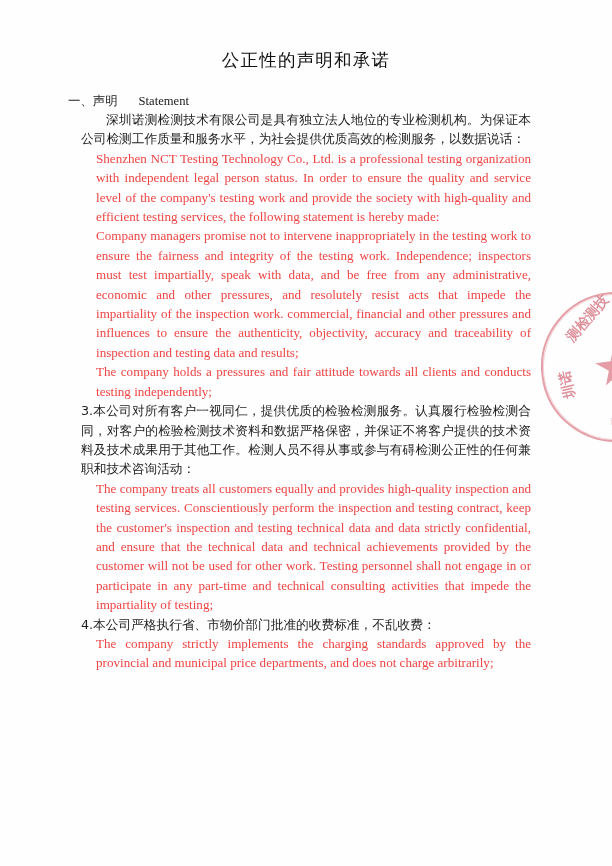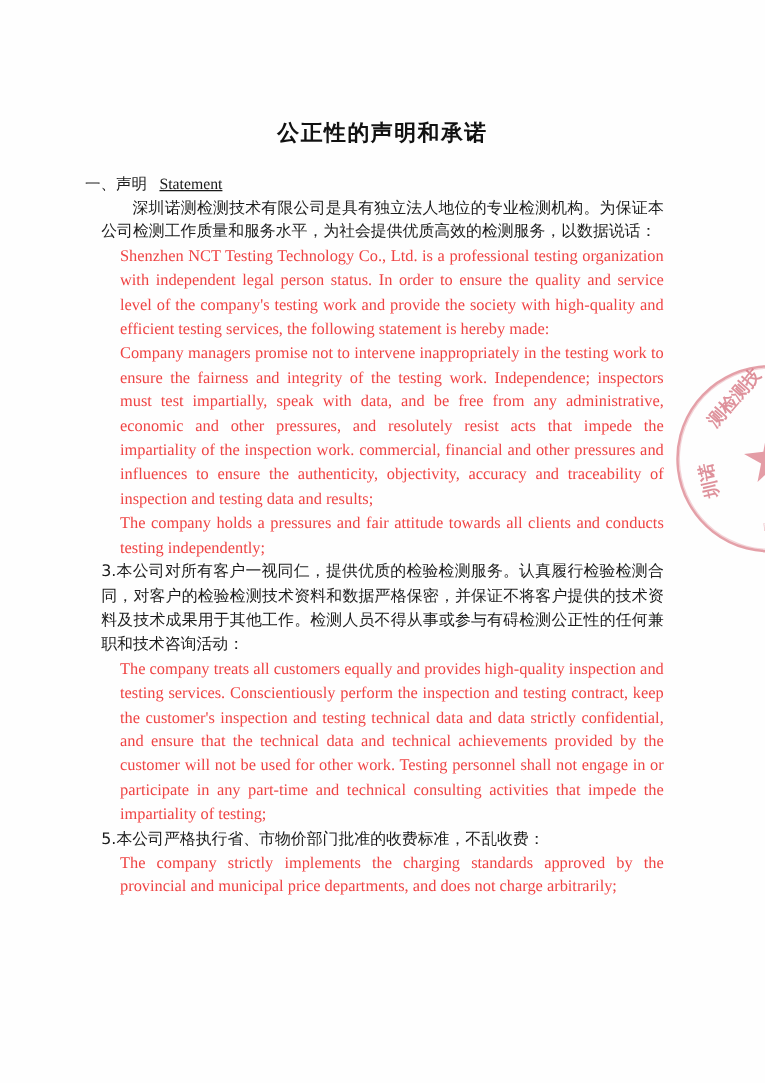"公正性的声明和承诺" .title-cn { font-weight: bold -> normal; margin-top: 94px -> 48px }
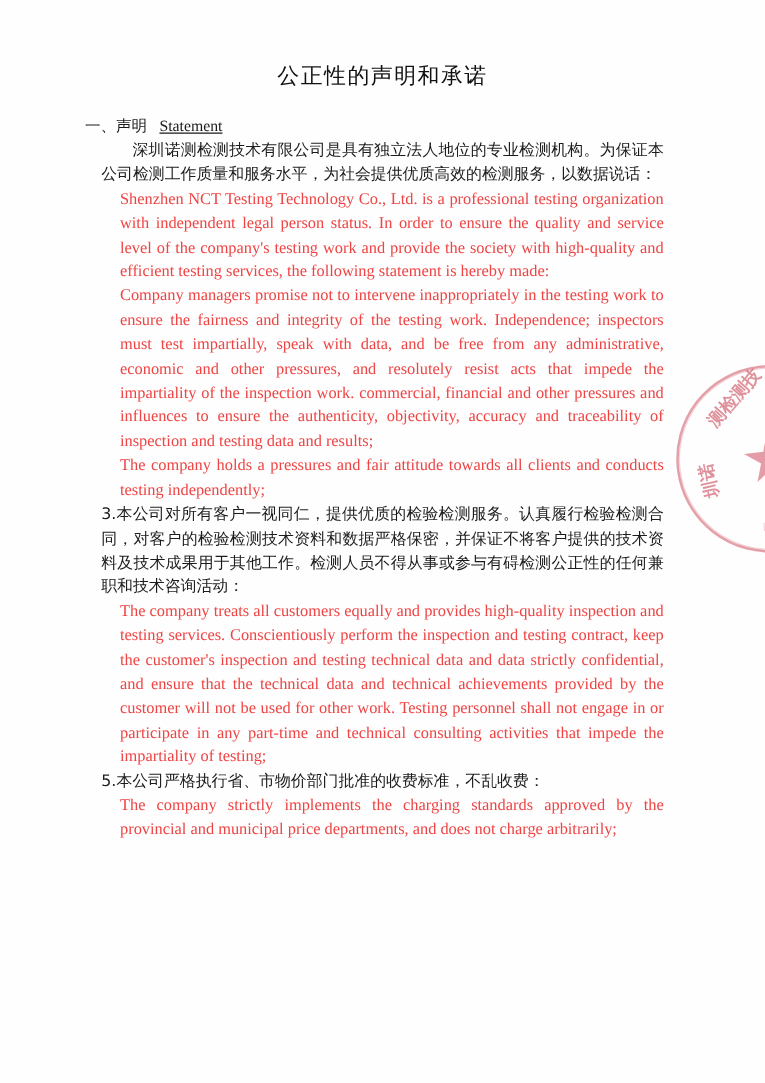"Statement" .section-head .en-label { margin-left: 10px -> 21px; text-decoration: underline -> none }
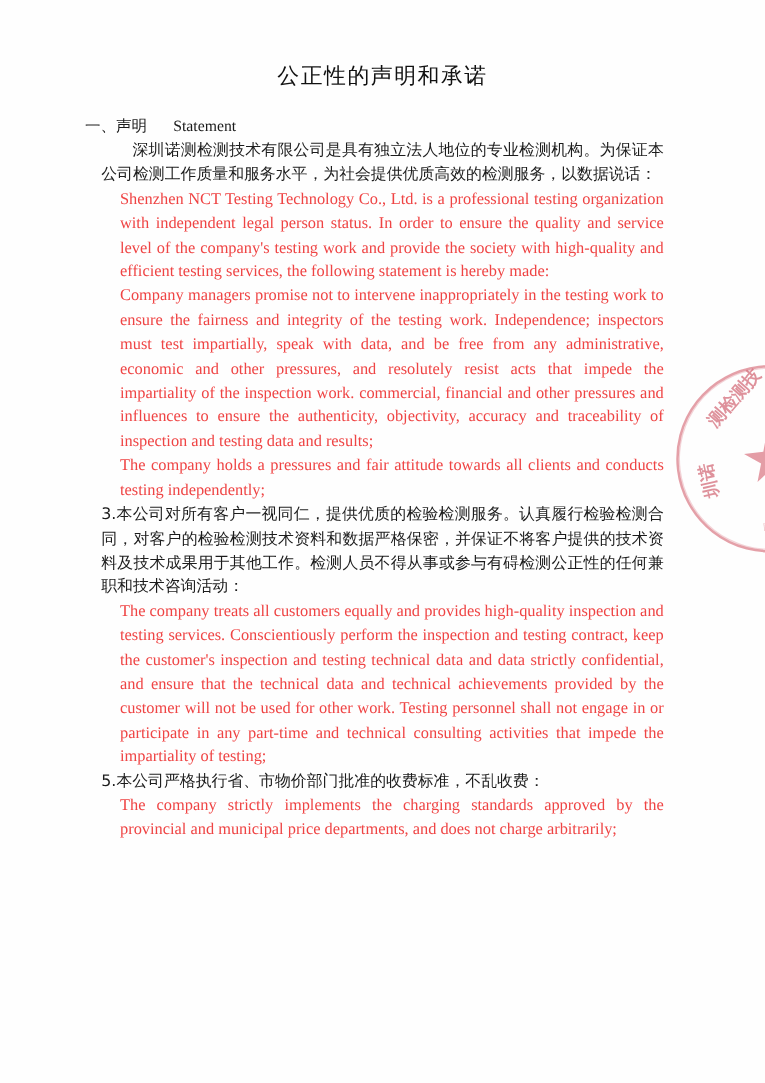"5.本公司严格执行省、市物价部门批准的收费标准，不乱收费：" p.cn { text: 5 -> 4 }
